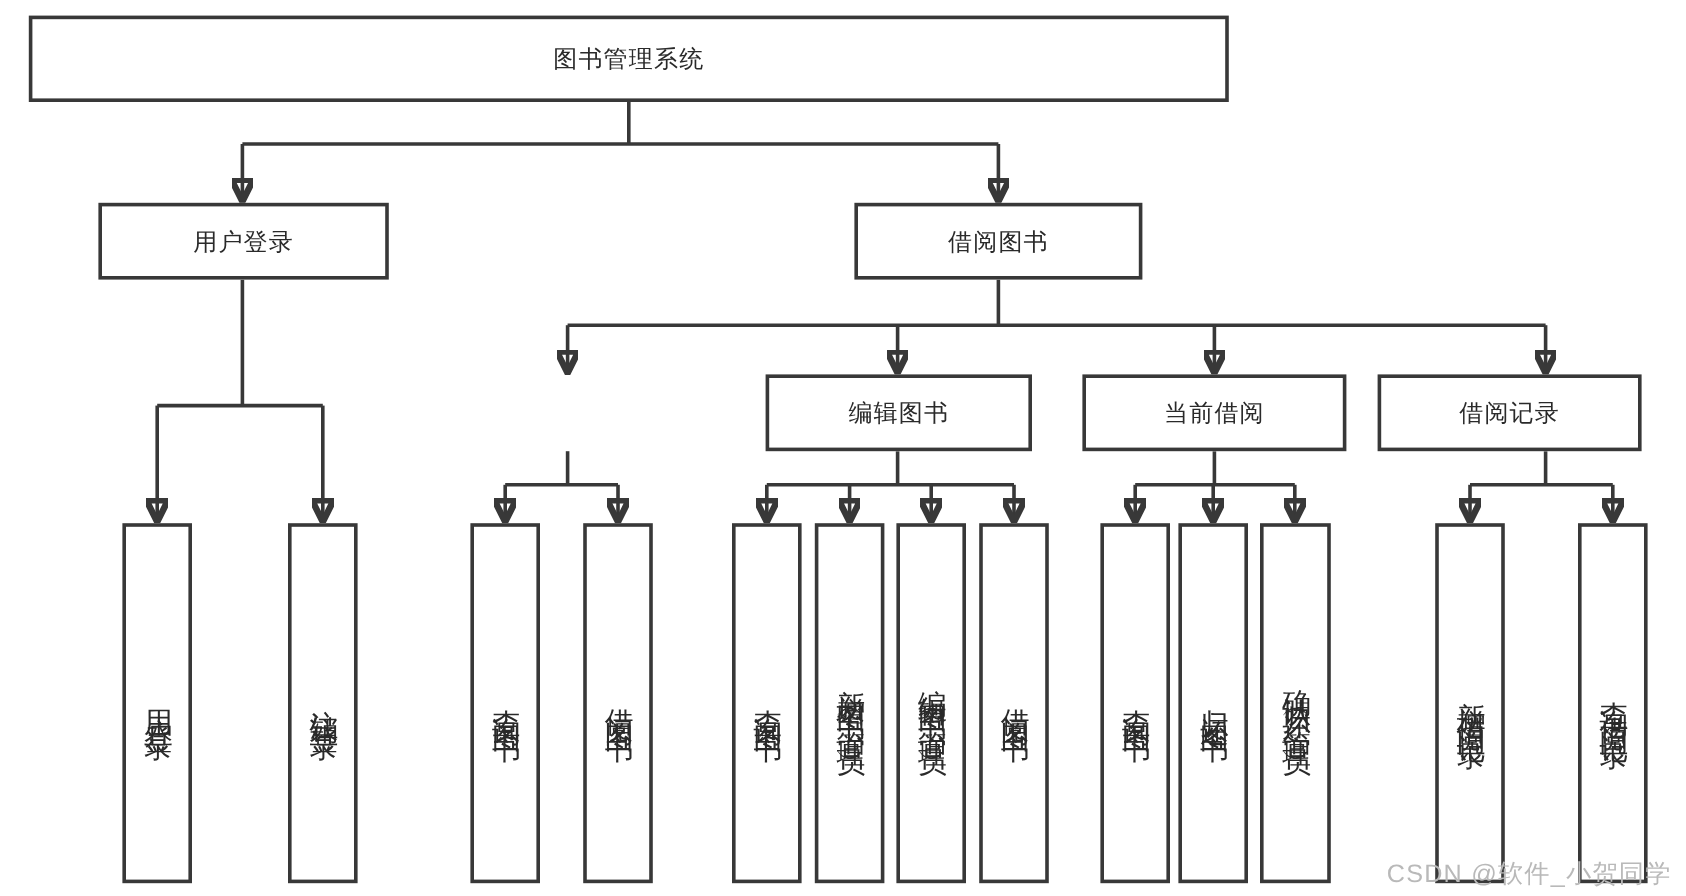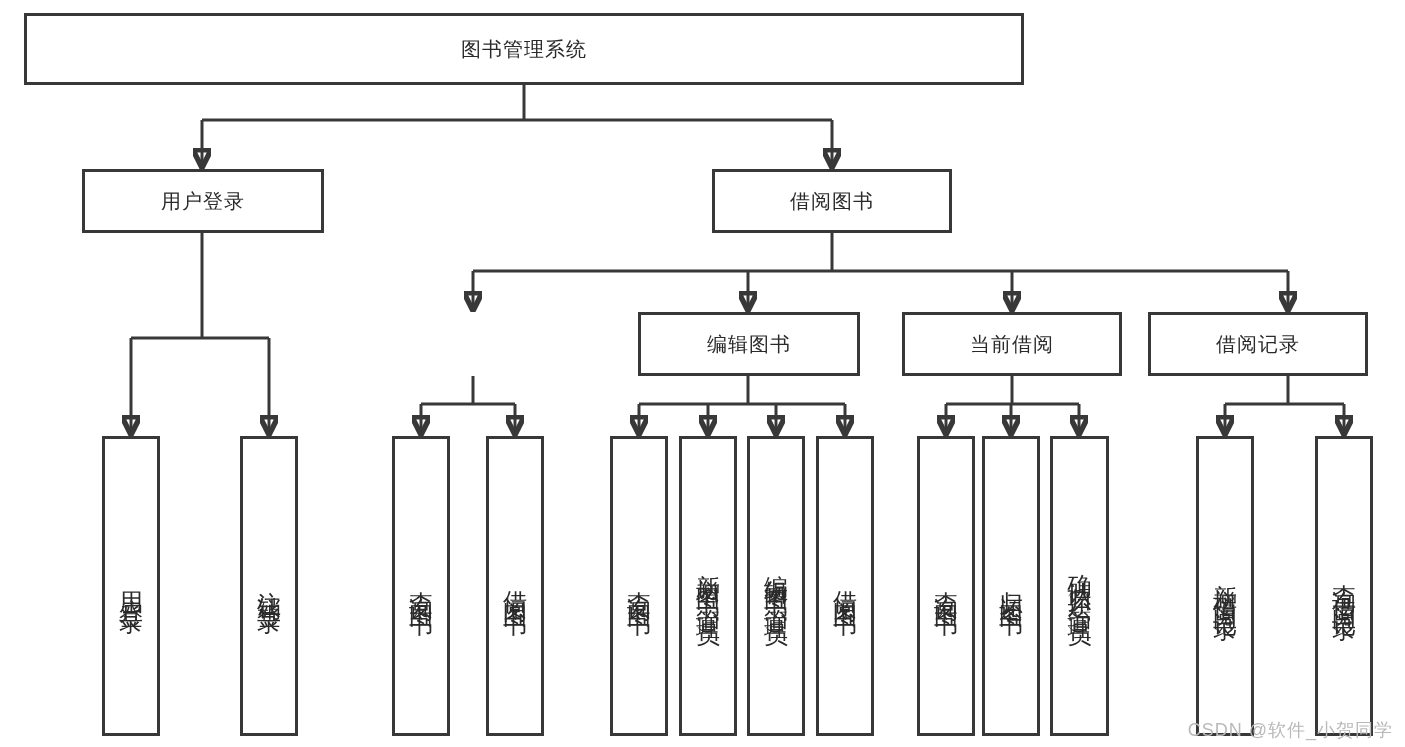"CSDN @软件_小贺同学" .watermark { font-size: 18px -> 21px }
